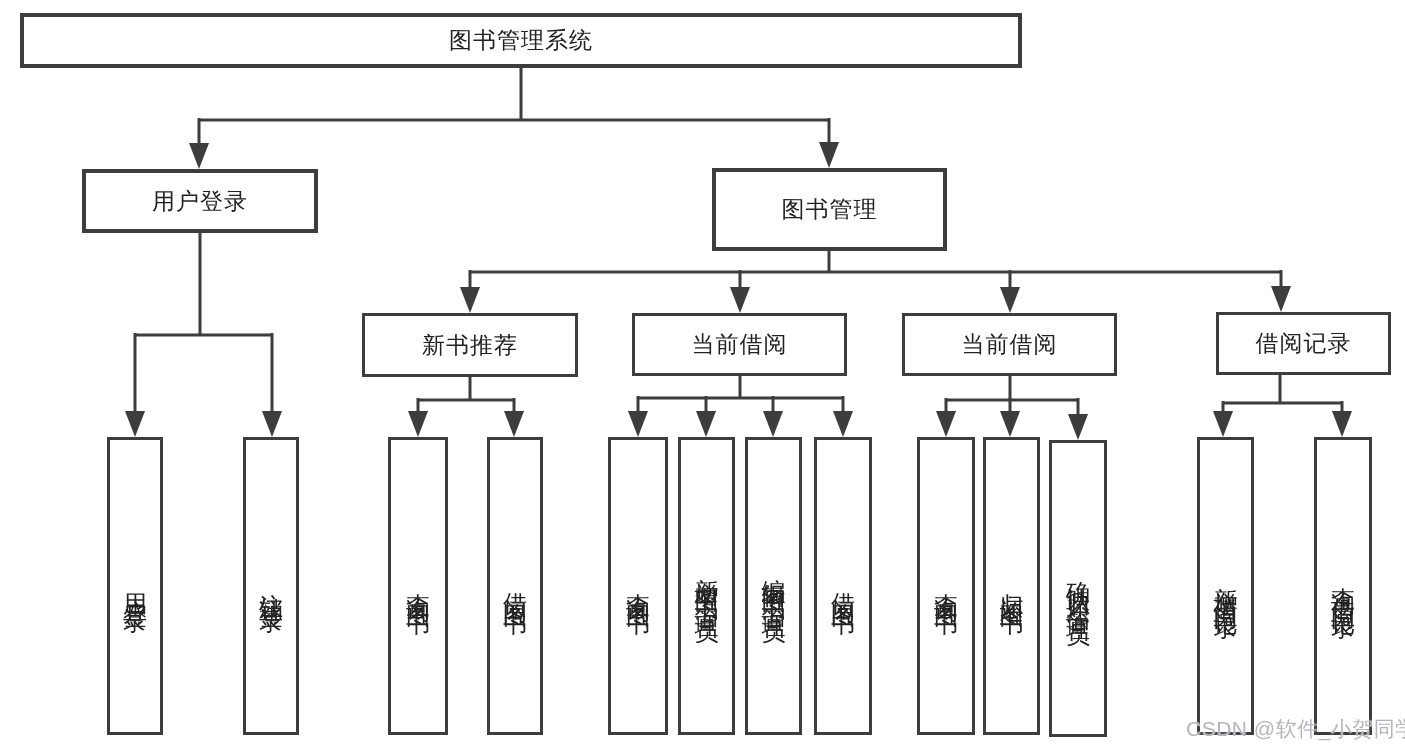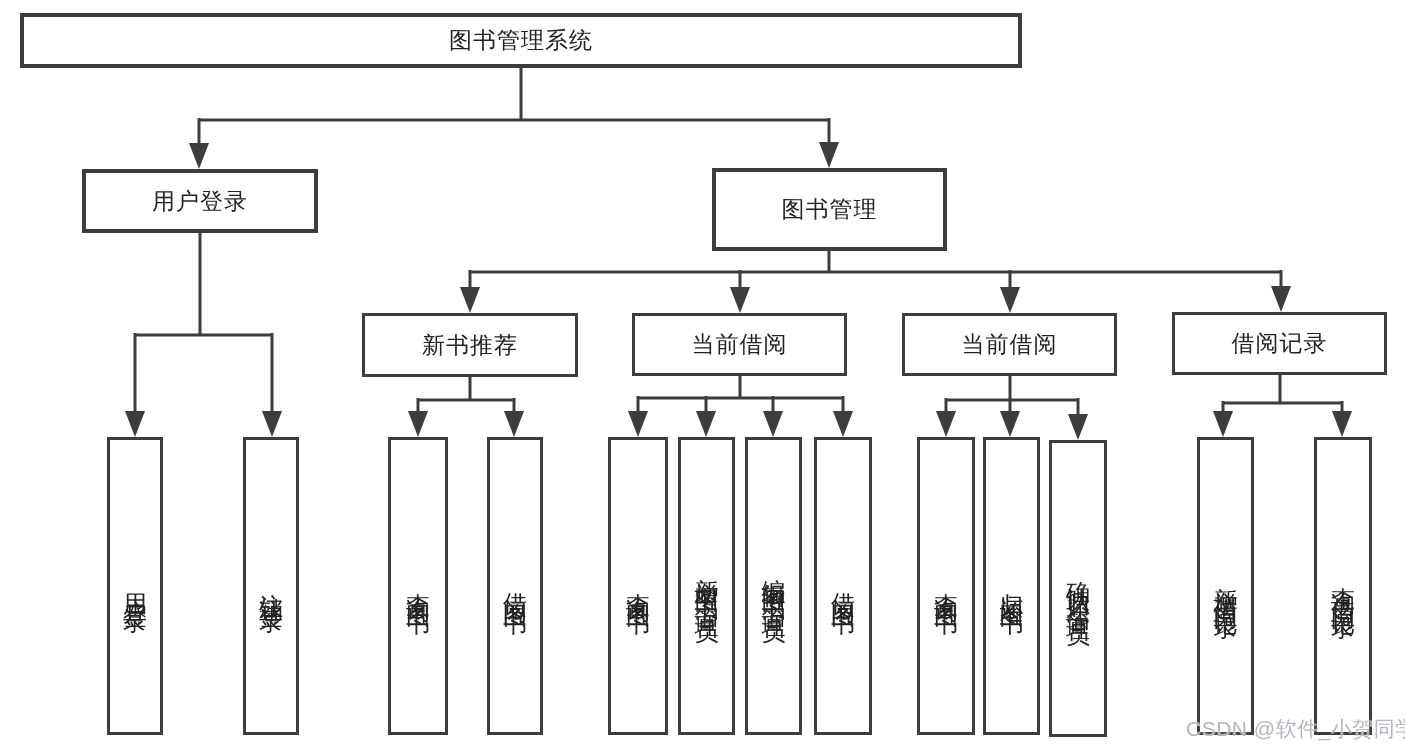"借阅记录" div.box { left: 1172px -> 1216px; width: 215px -> 175px }
